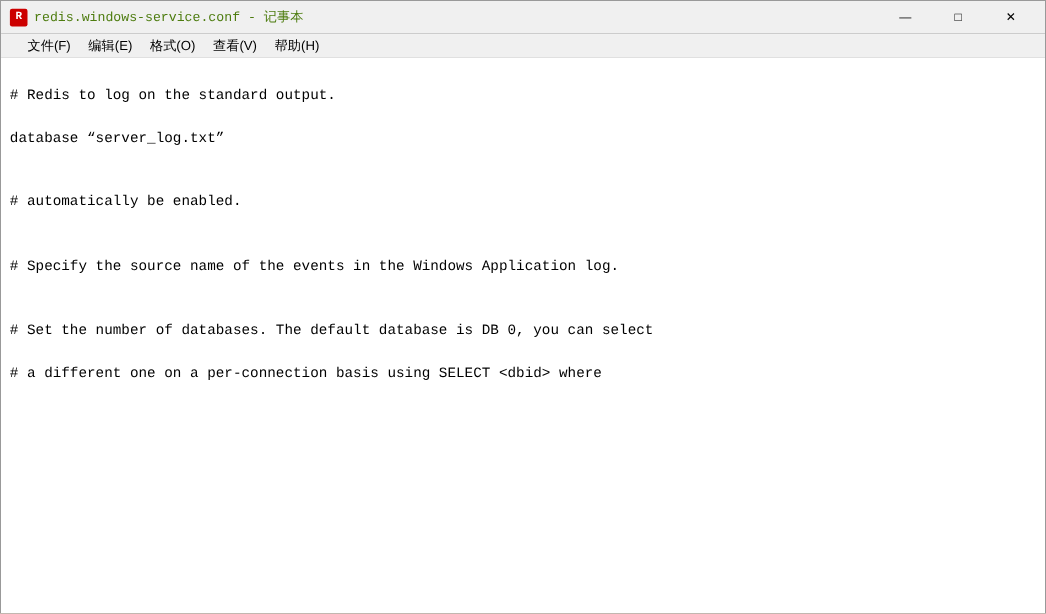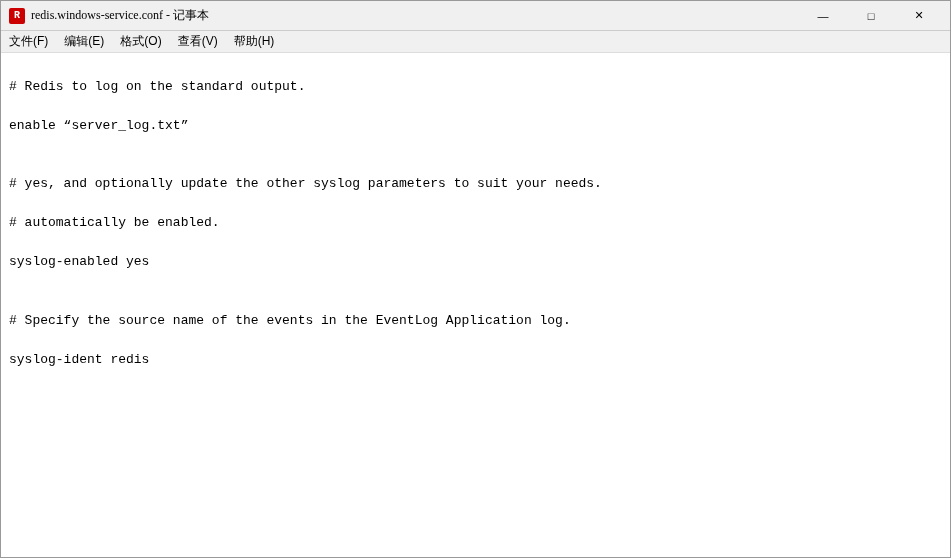"redis.windows-service.conf - 记事本" .title-text { color: #000000 -> #4d7c0f; font-family: Liberation Serif, serif -> Liberation Mono, monospace }
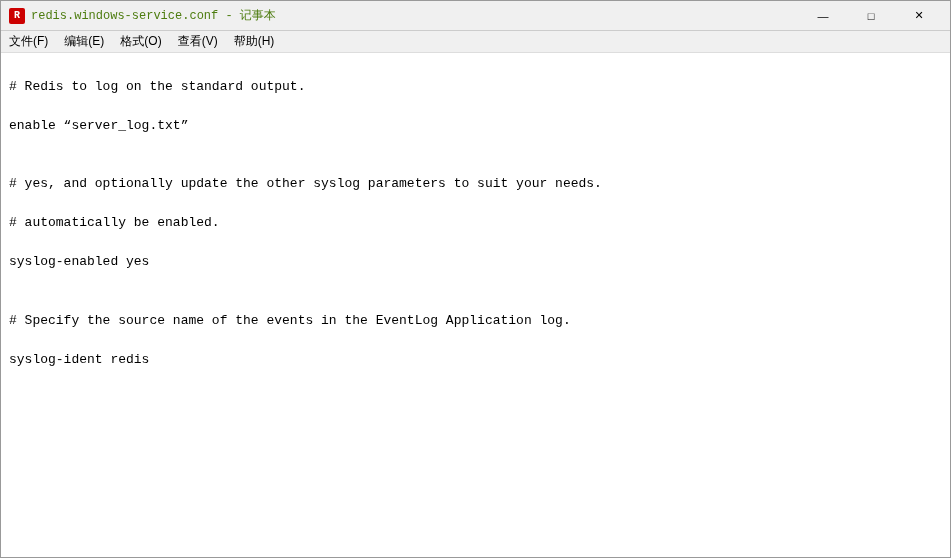"文件(F)" .menu-bar { padding: 0 0 -> 0 16px }
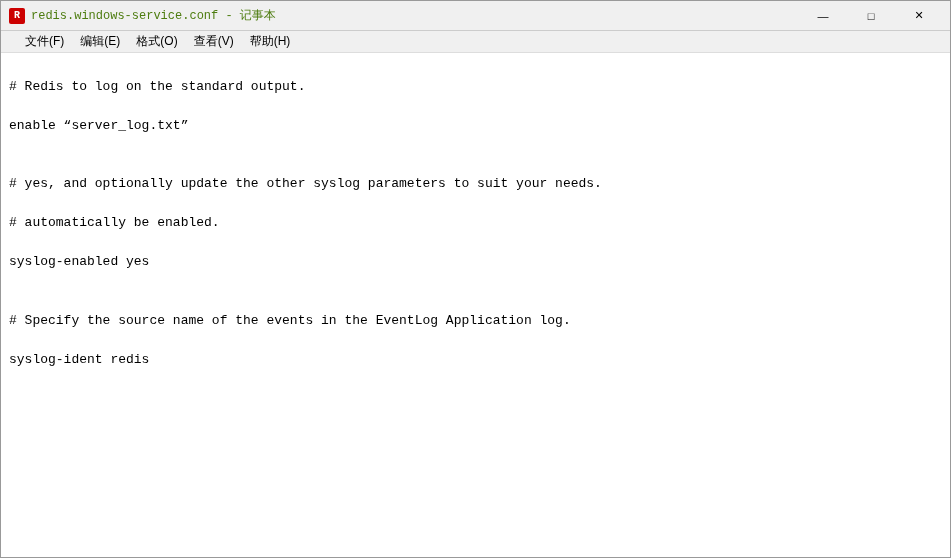"enable “server_log.txt”" span.line { text: enable -> database }
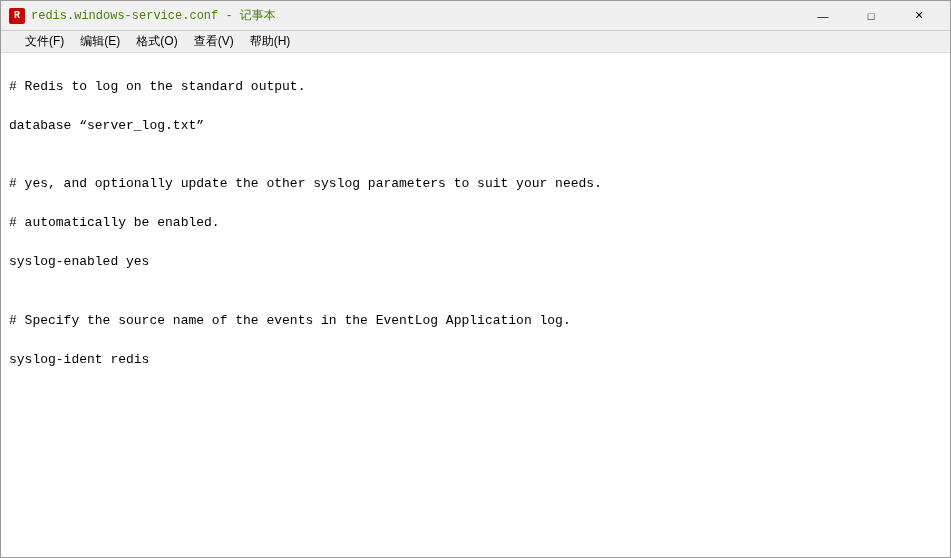"# yes, and optionally update" span.line { html: <span># yes, and optionally update the other syslog parameters to suit your needs.</span> -> none }
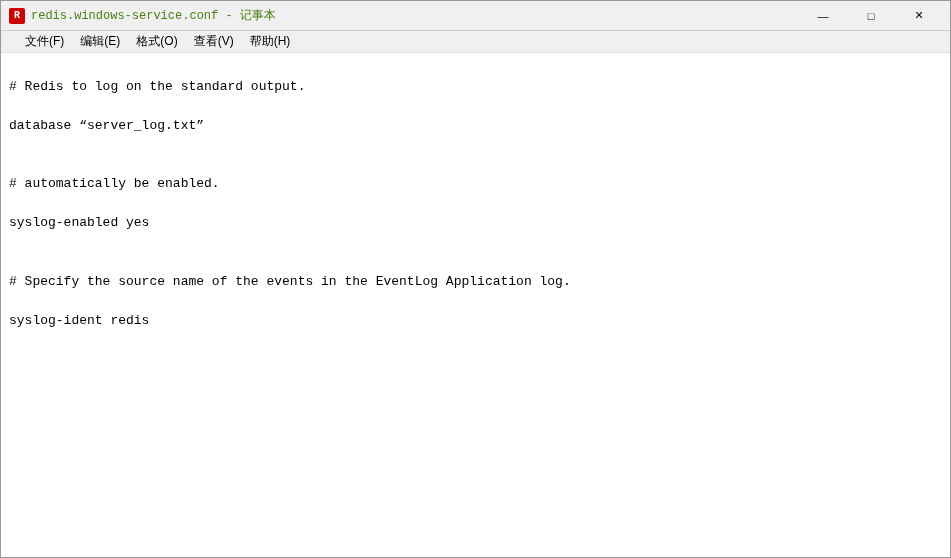"syslog-enabled yes" span.line { html: <span>syslog-enabled yes</span> -> none }
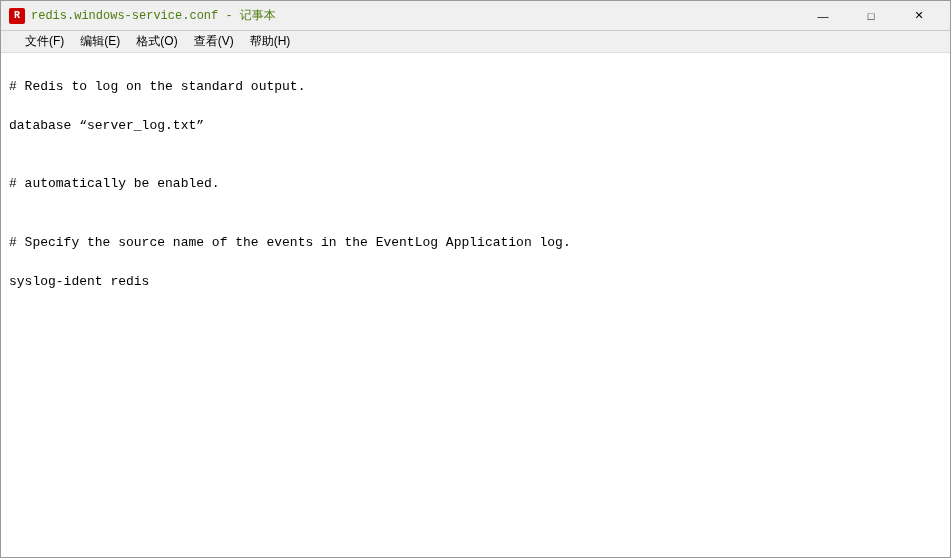"# Specify the source name" span.line { text: EventLog -> Windows }
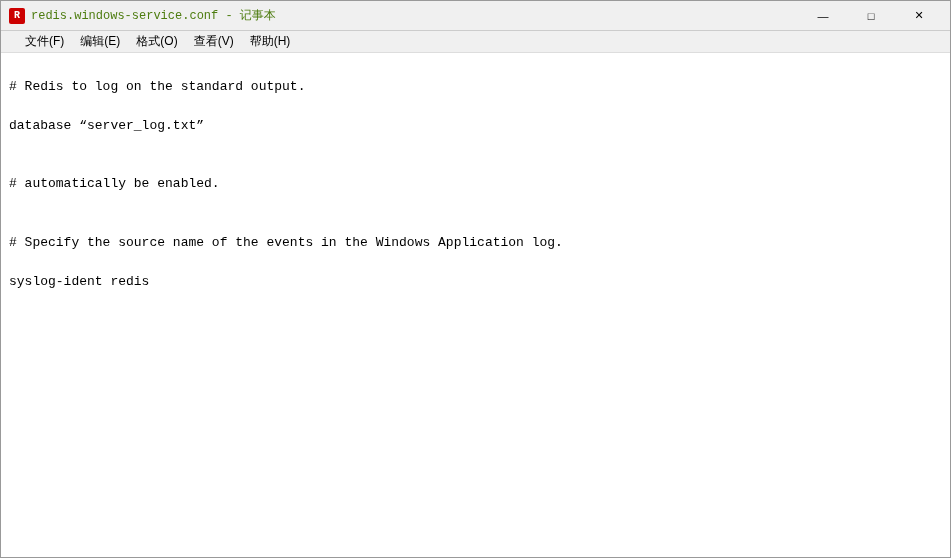"syslog-ident redis" span.line { html: <span>syslog-ident redis</span> -> none }
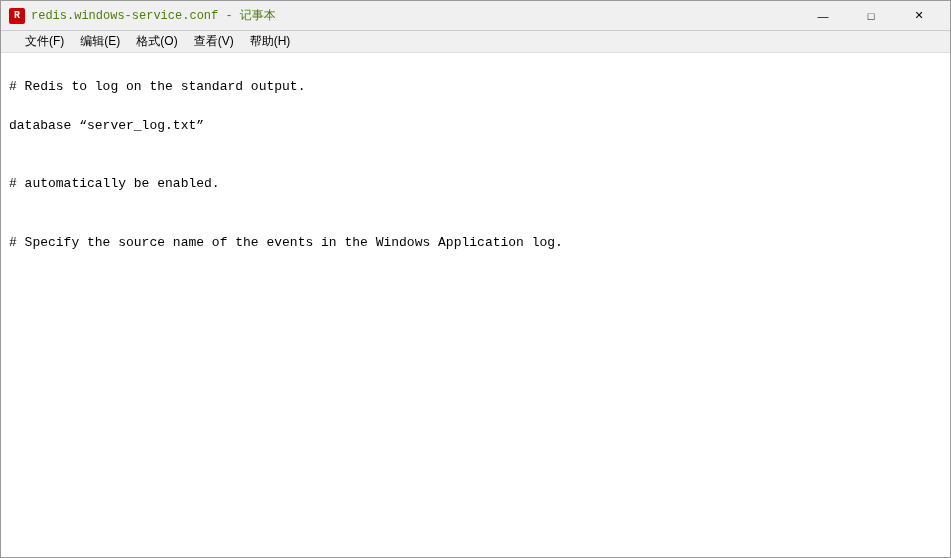"# Set the number of" span.line { html: none -> <span># Set the number of databases. The default database is DB 0, you can select</span> }
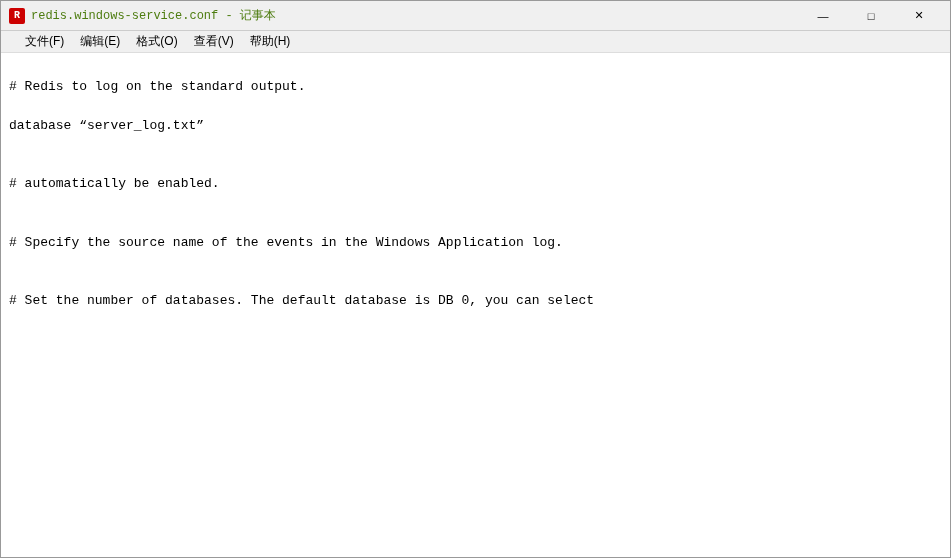"# a different one on" span.line { html: none -> <span># a different one on a per-connection basis using SELECT &lt;dbid&gt; where</span> }
